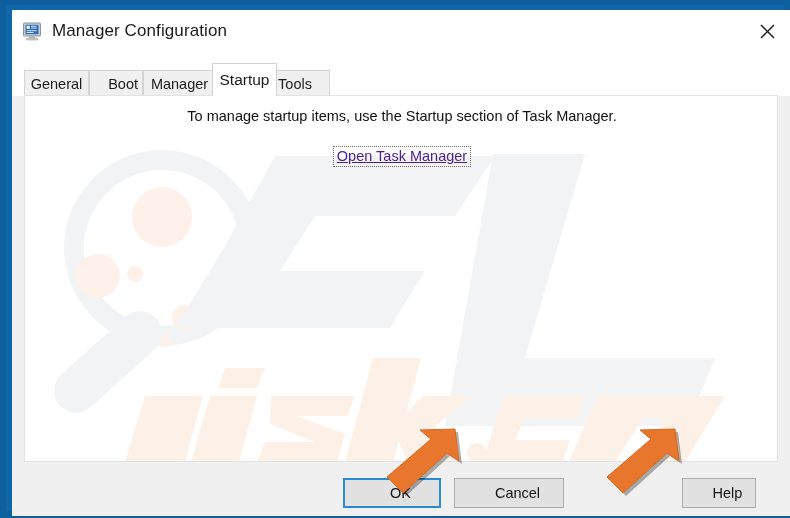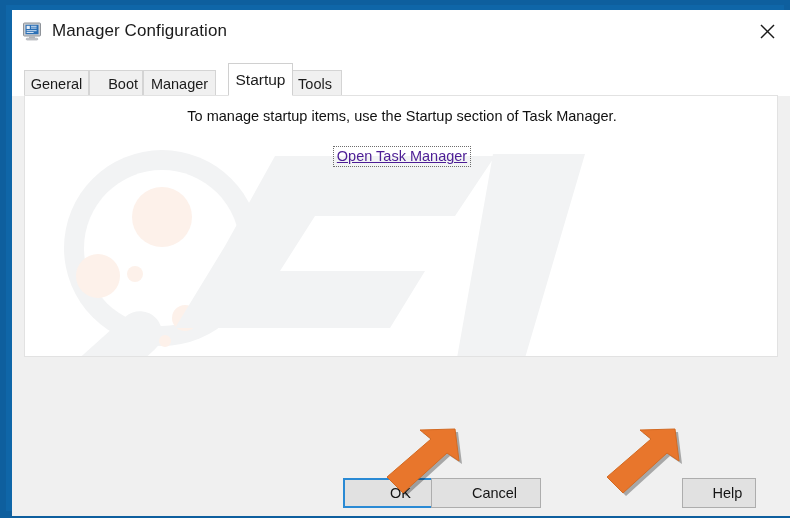"Startup" .tab.active { margin-left: 16px -> none }
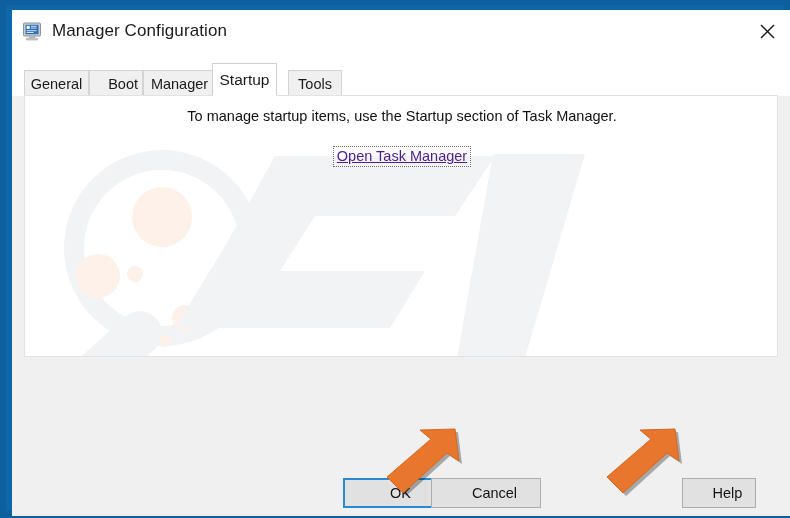"Tools" div.tab { left: 276px -> 248px; width: 54px -> 70px }
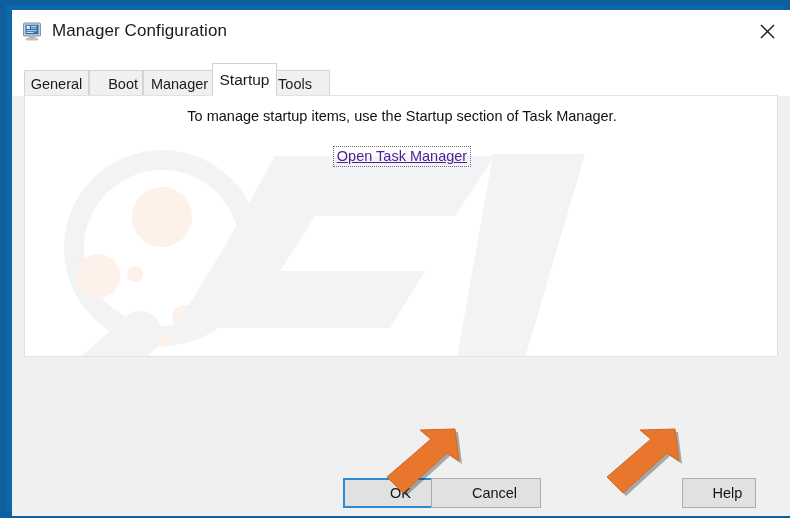"To manage startup items, use" #content-panel { height: 262px -> 367px }
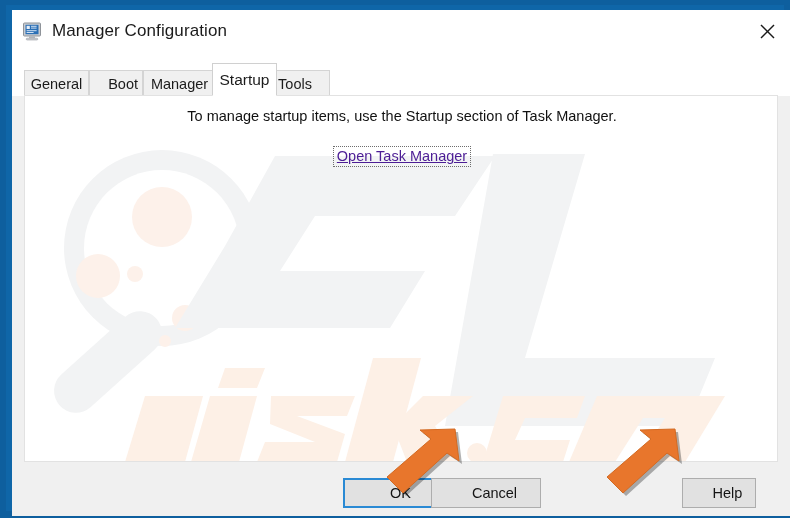"Cancel" div.dlg-btn { left: 419px -> 442px }
